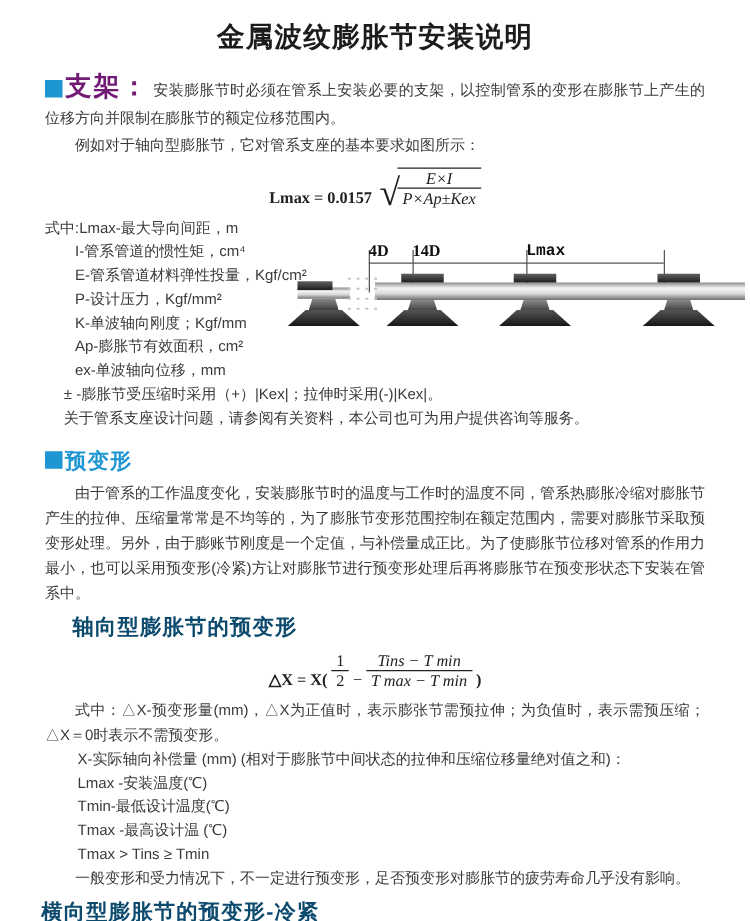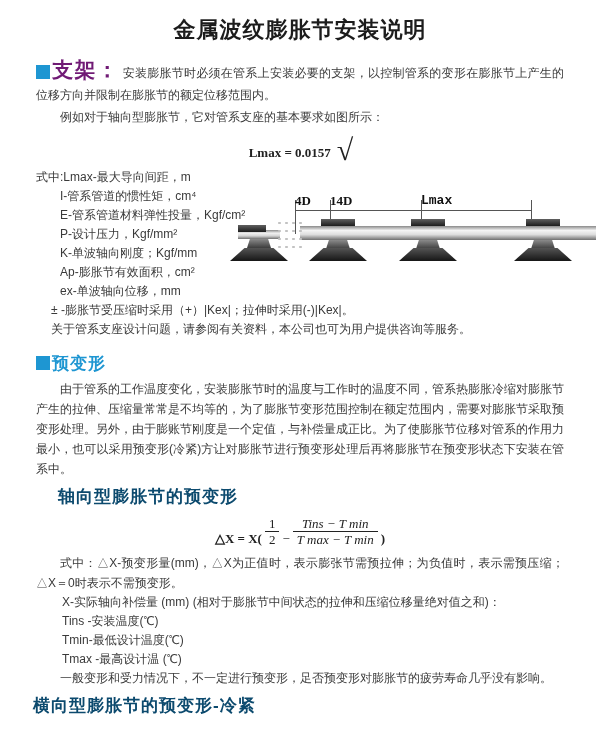"E×I" span.frac { html: none -> <span> <span>E×I</span> <span>P×Ap±Kex</span> </span> }
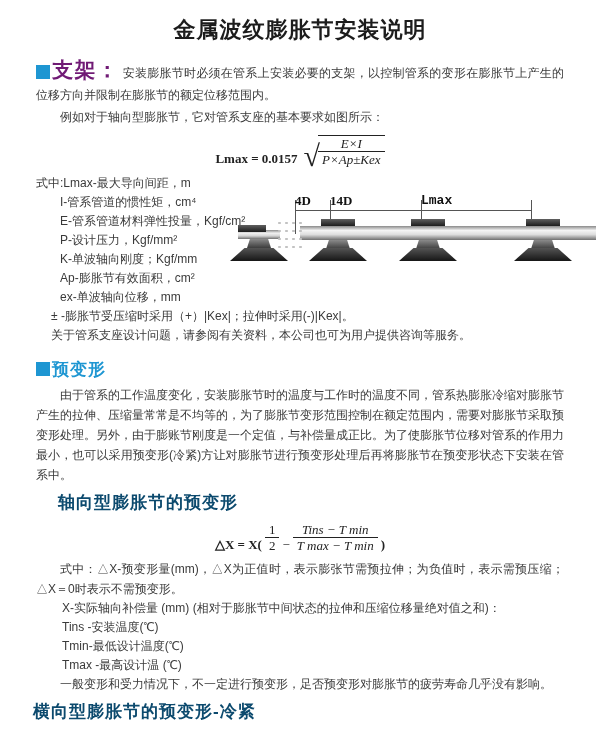"Tins -安装温度(℃)" p.list-line { text: Tins -> Lmax }
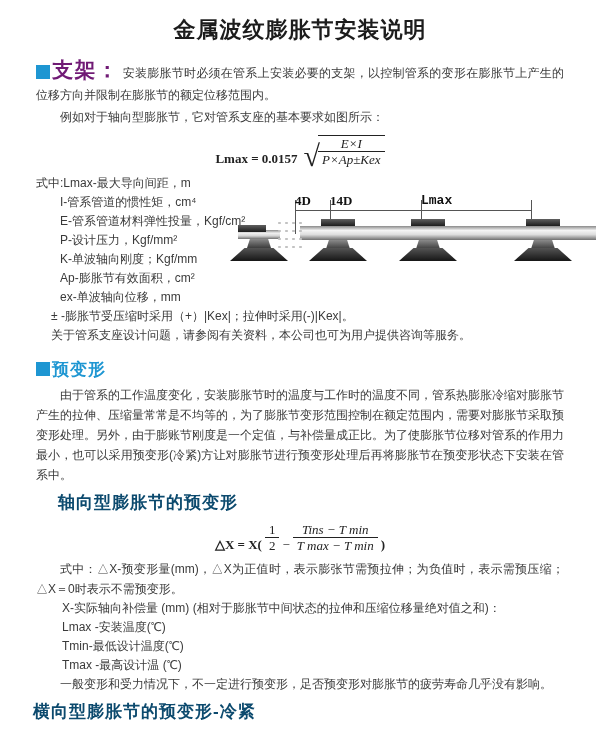"Tmax > Tins ≥ Tmin" p.list-line { html: none -> <p>Tmax &gt; Tins ≥ Tmin</p> }
